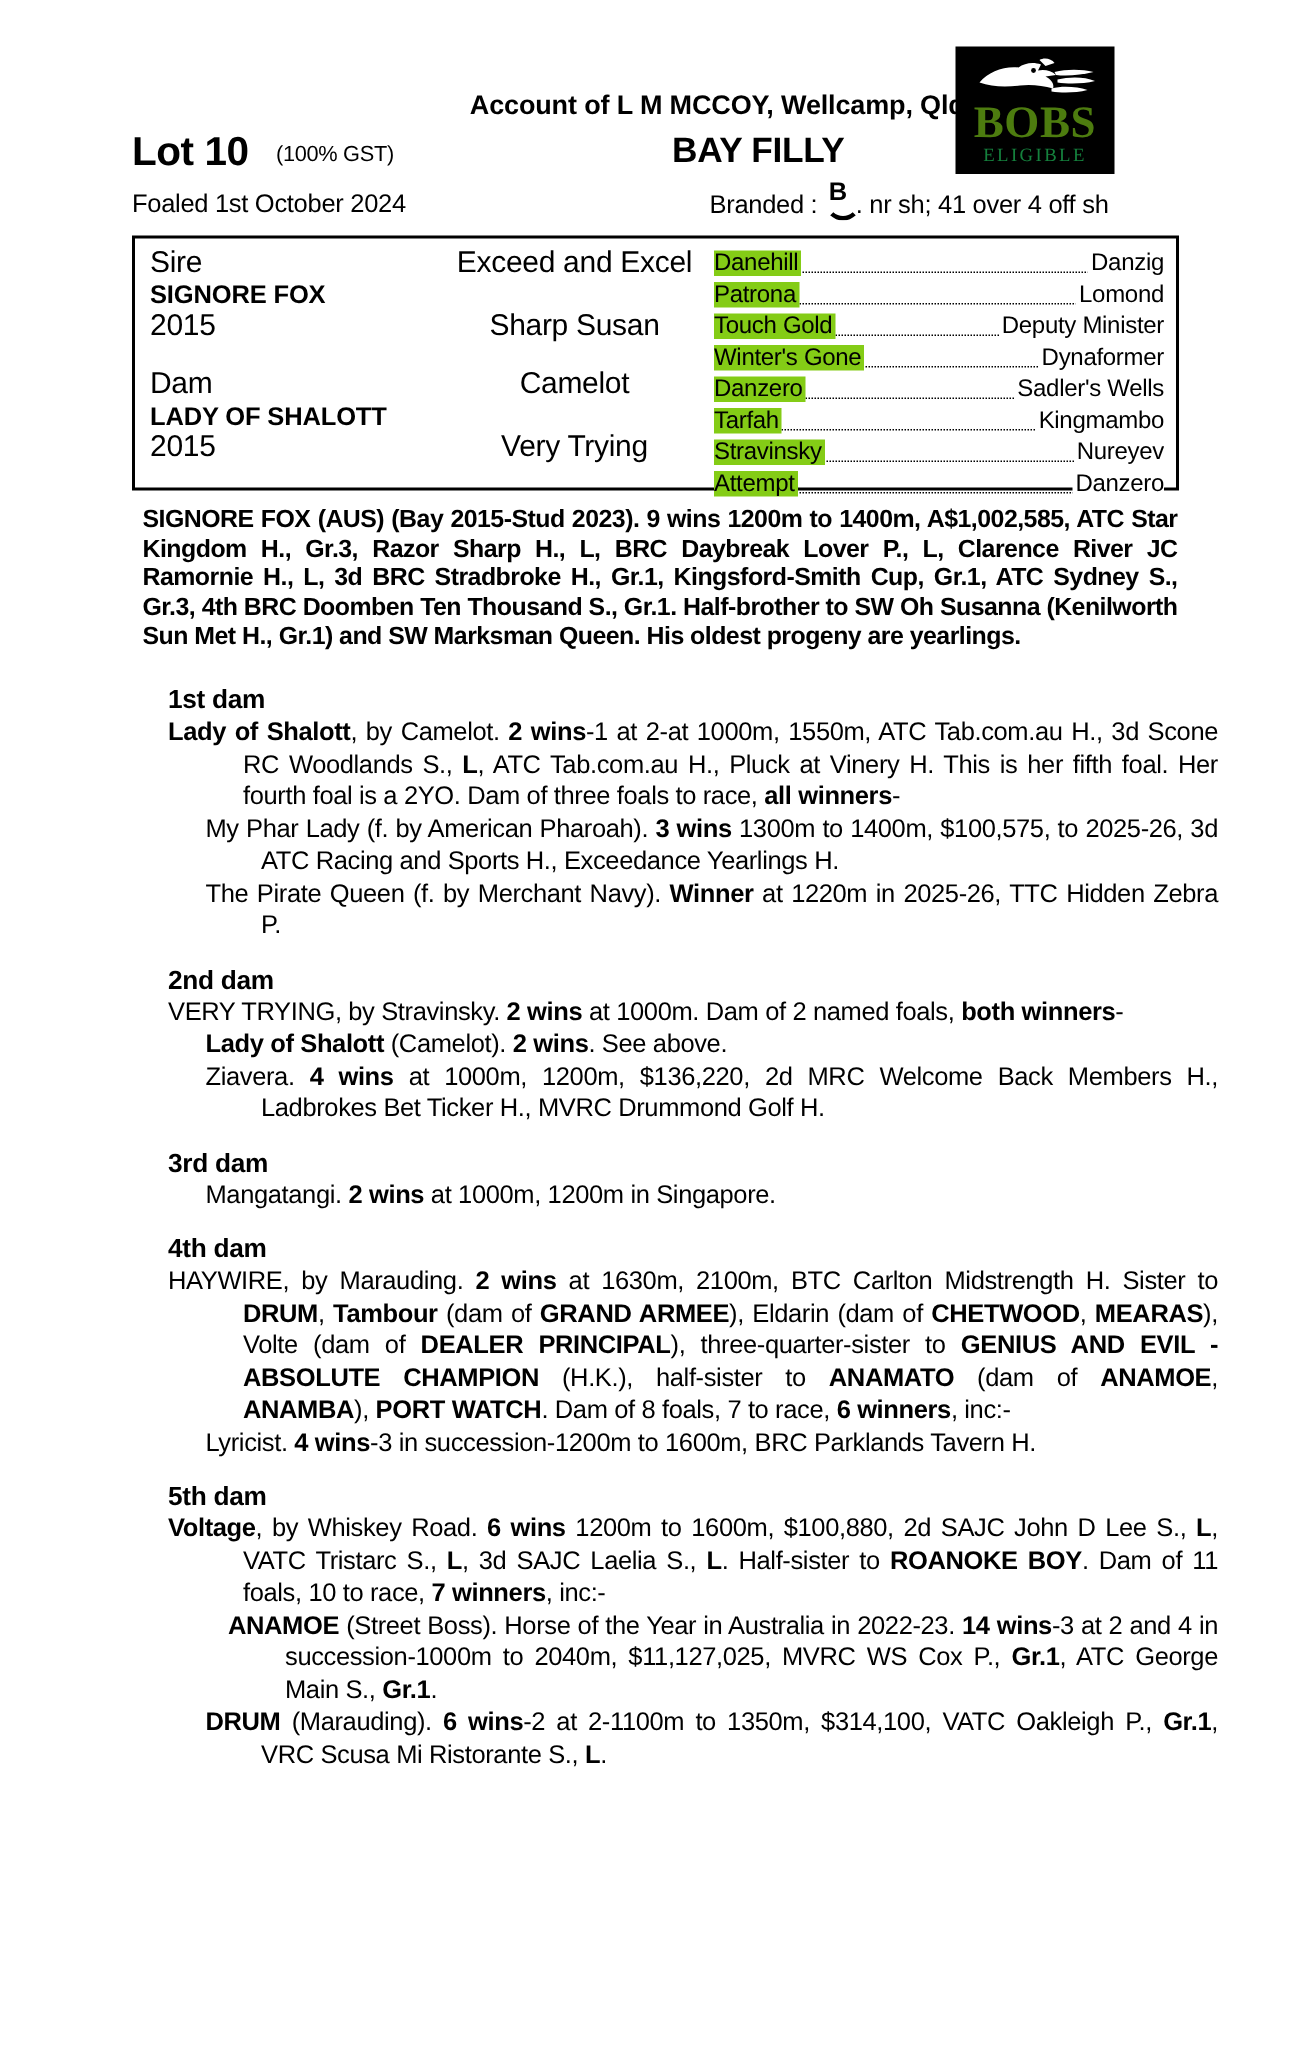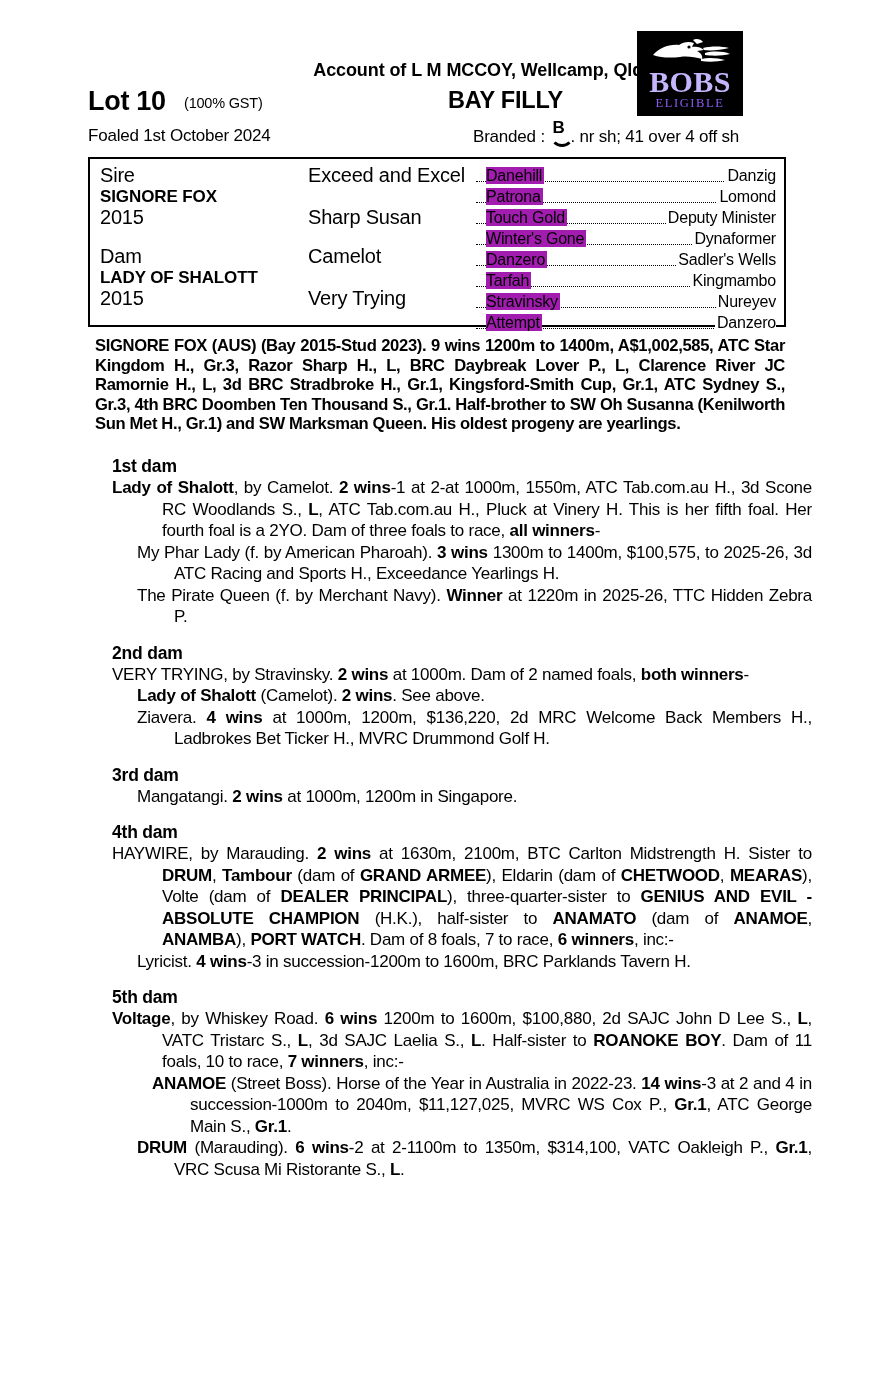"BOBS" .bobs-word { color: #c4b5fd -> #4d7c0f }
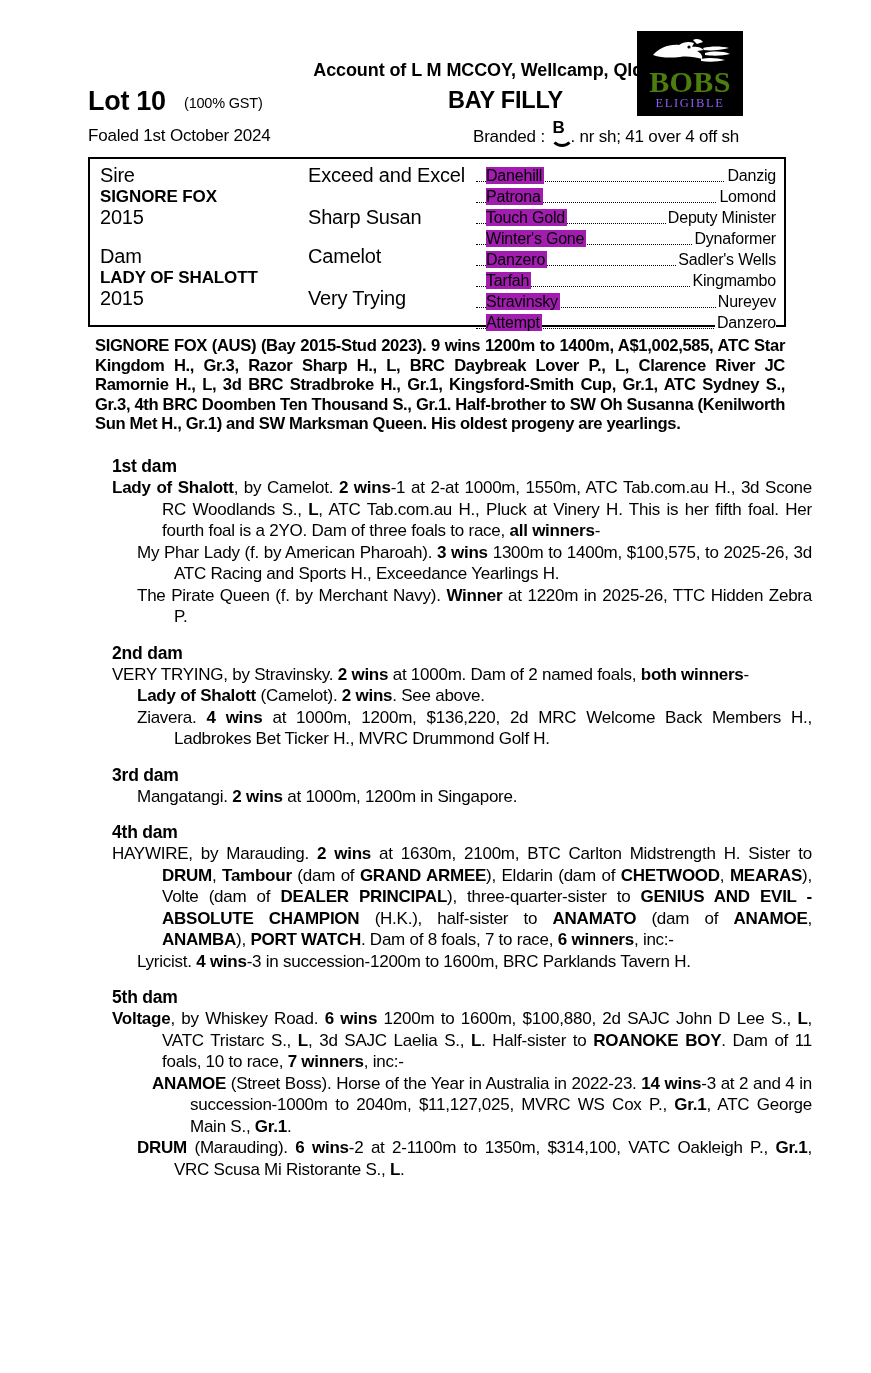"ELIGIBLE" .bobs-sub { color: #8b5cf6 -> #15803d }
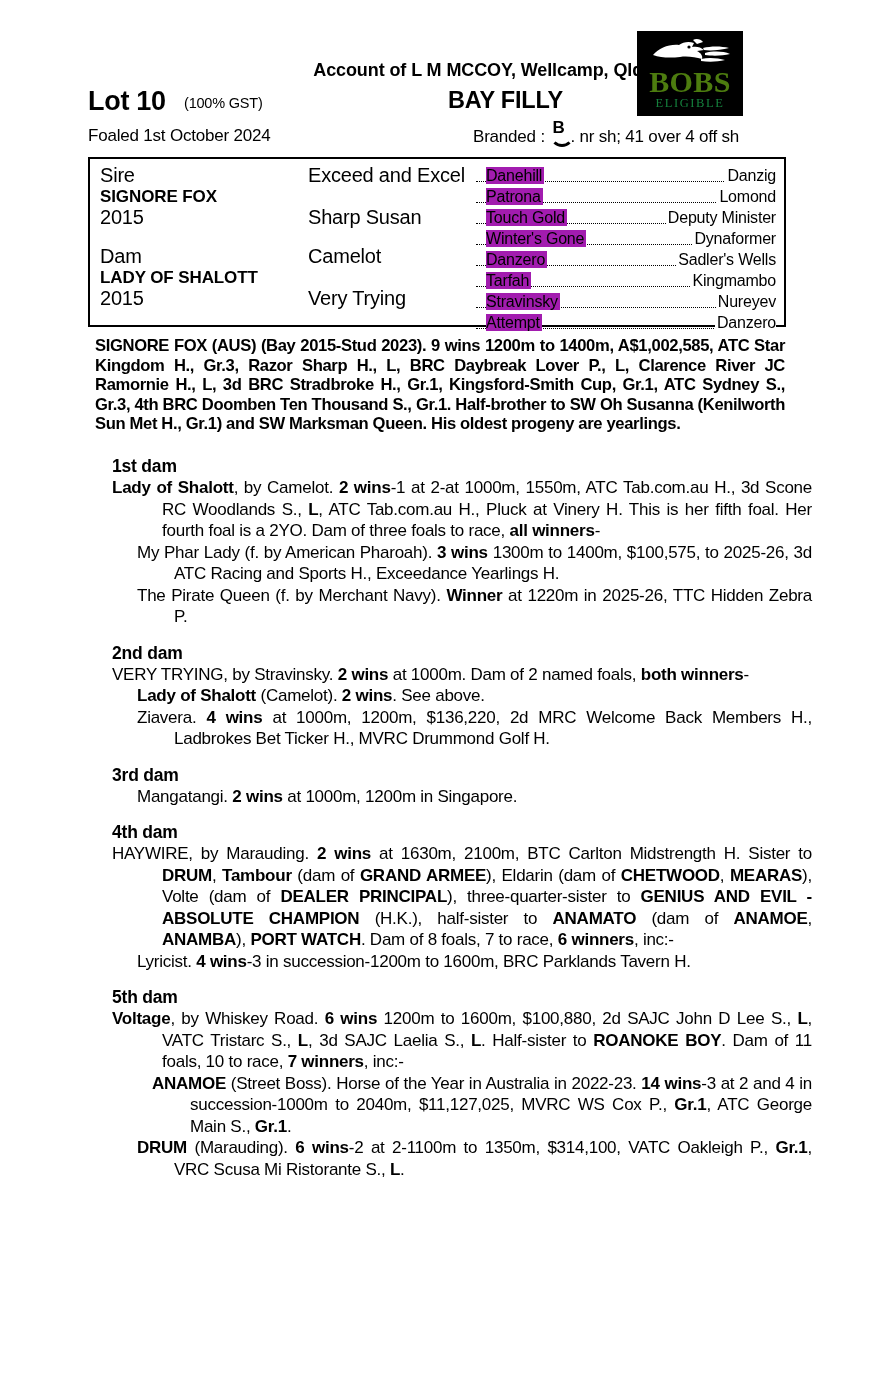"Exceed and Excel" .ped-col2 { left: 218px -> 203px; text-align: none -> center }
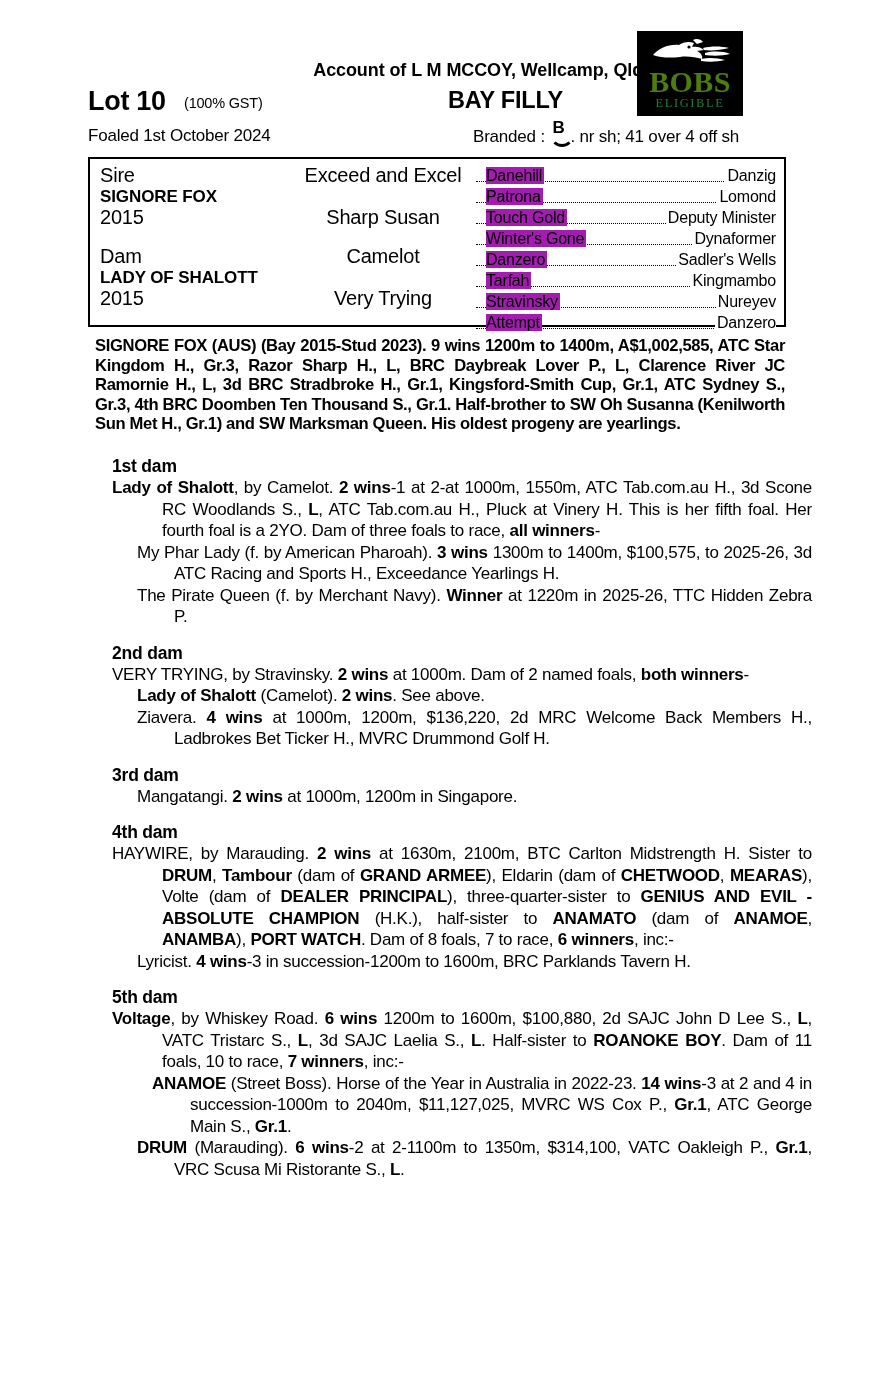"Danehill" .ped-gp .gp-a { background: #a21caf -> #84cc16; margin-left: 10px -> none }
